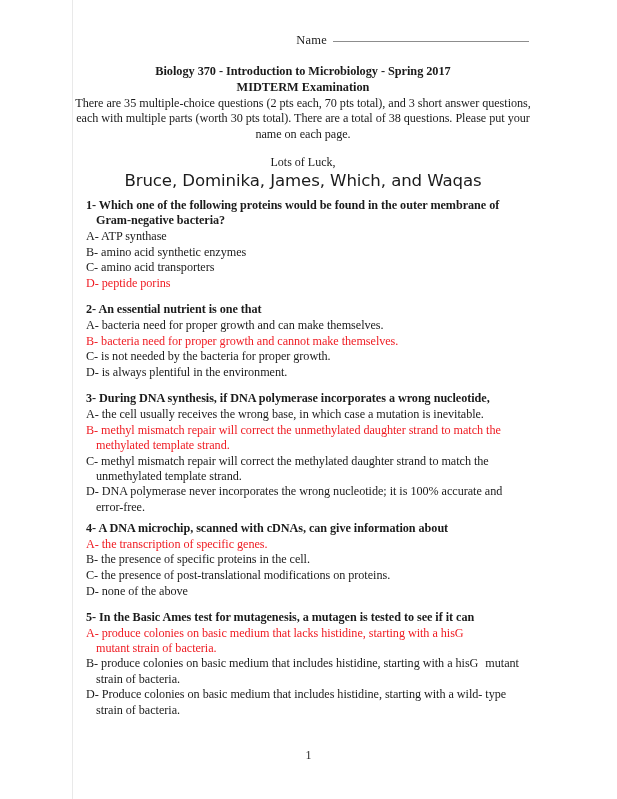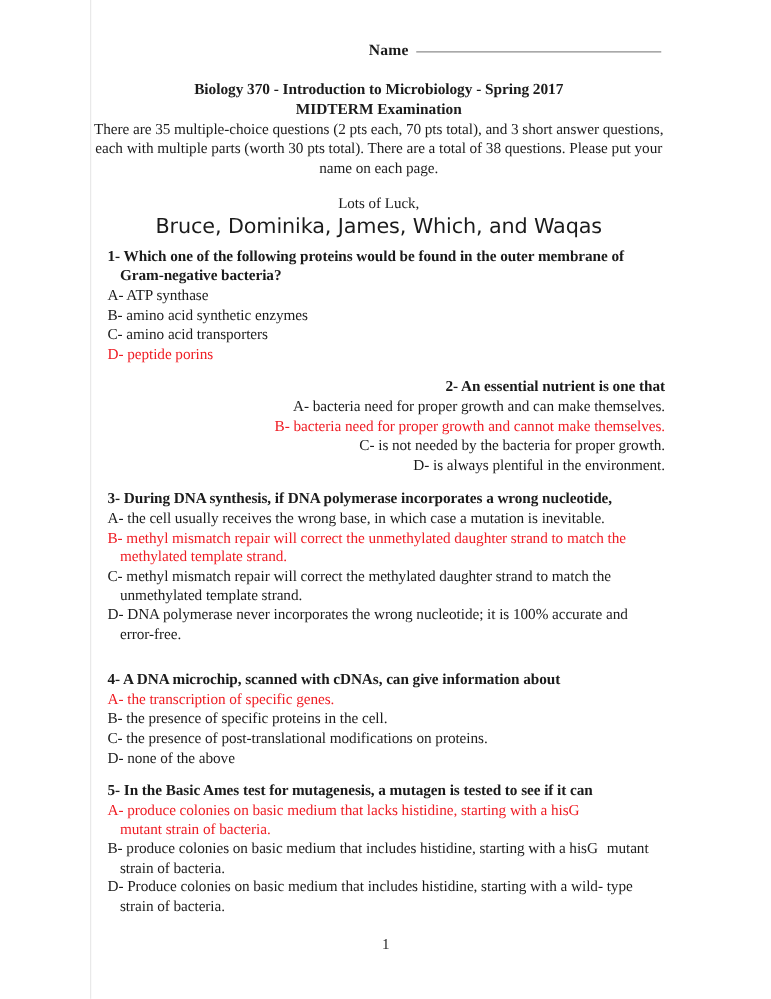"Name" .name-label { font-weight: bold -> none }
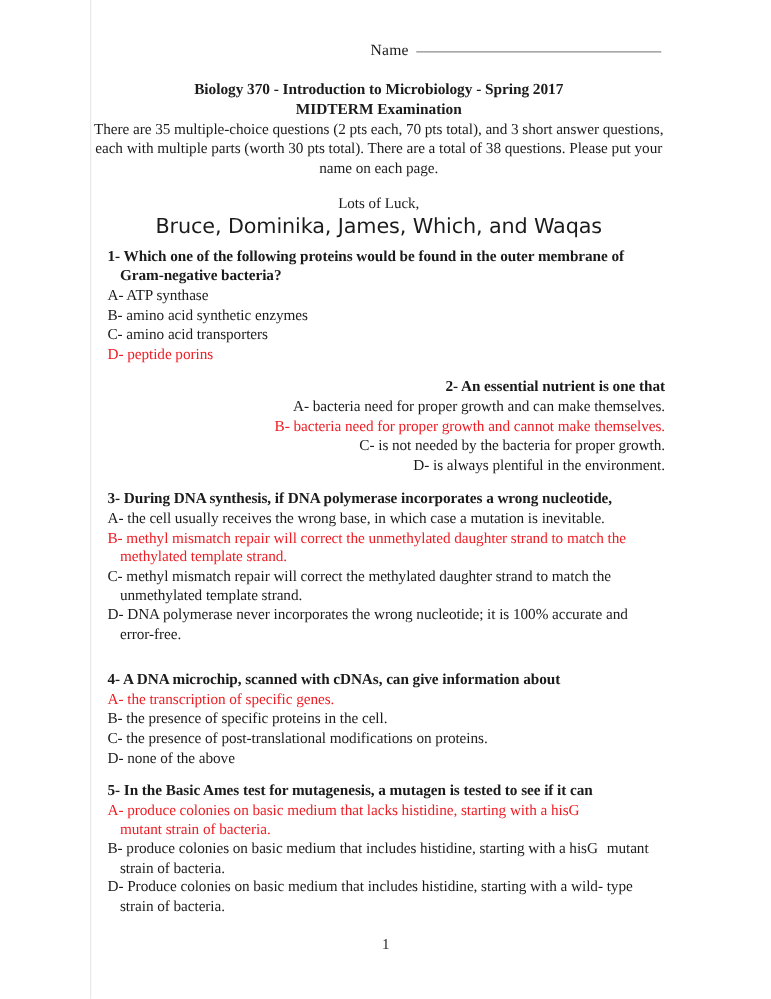"2- An essential nutrient is" .q2 { text-align: right -> none }
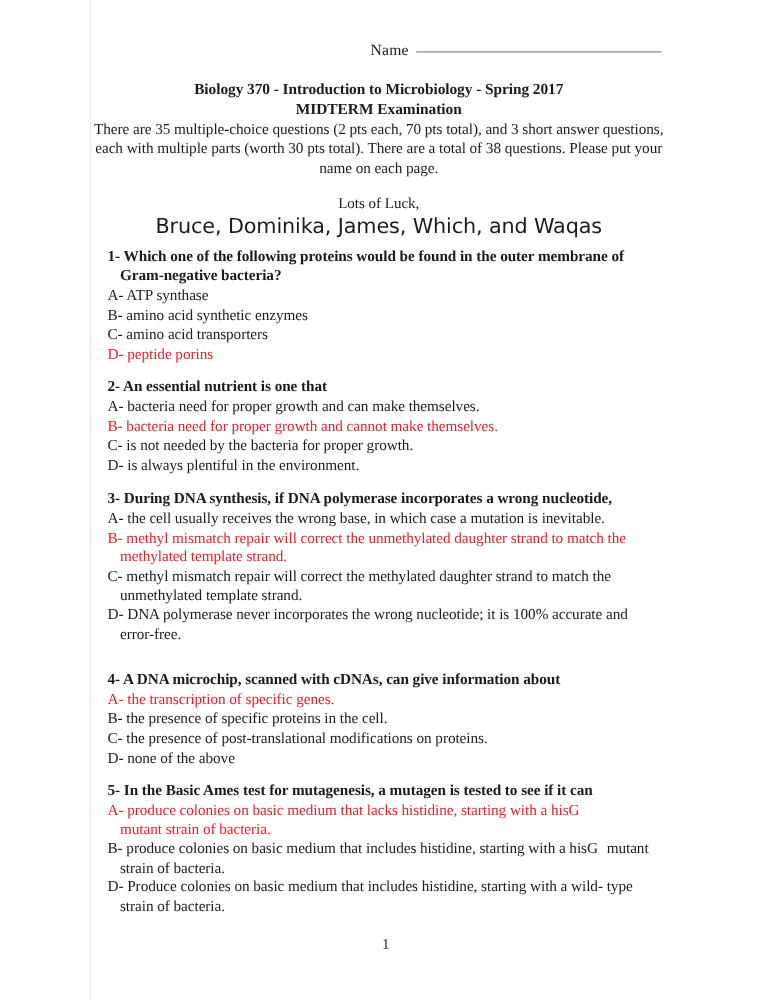"3- During DNA synthesis, if" .q3 { margin-bottom: 21px -> 6px }
